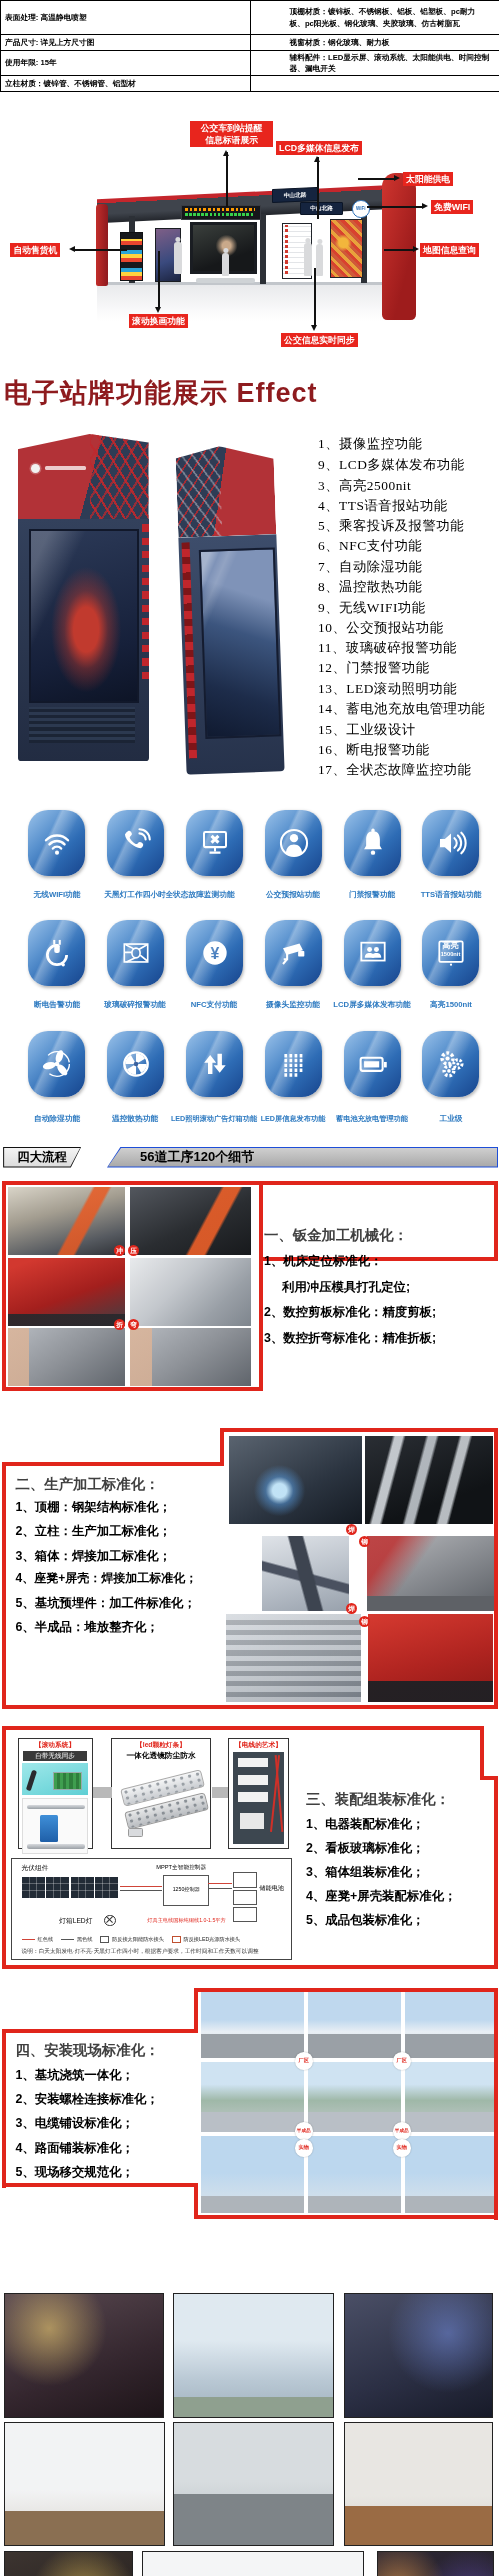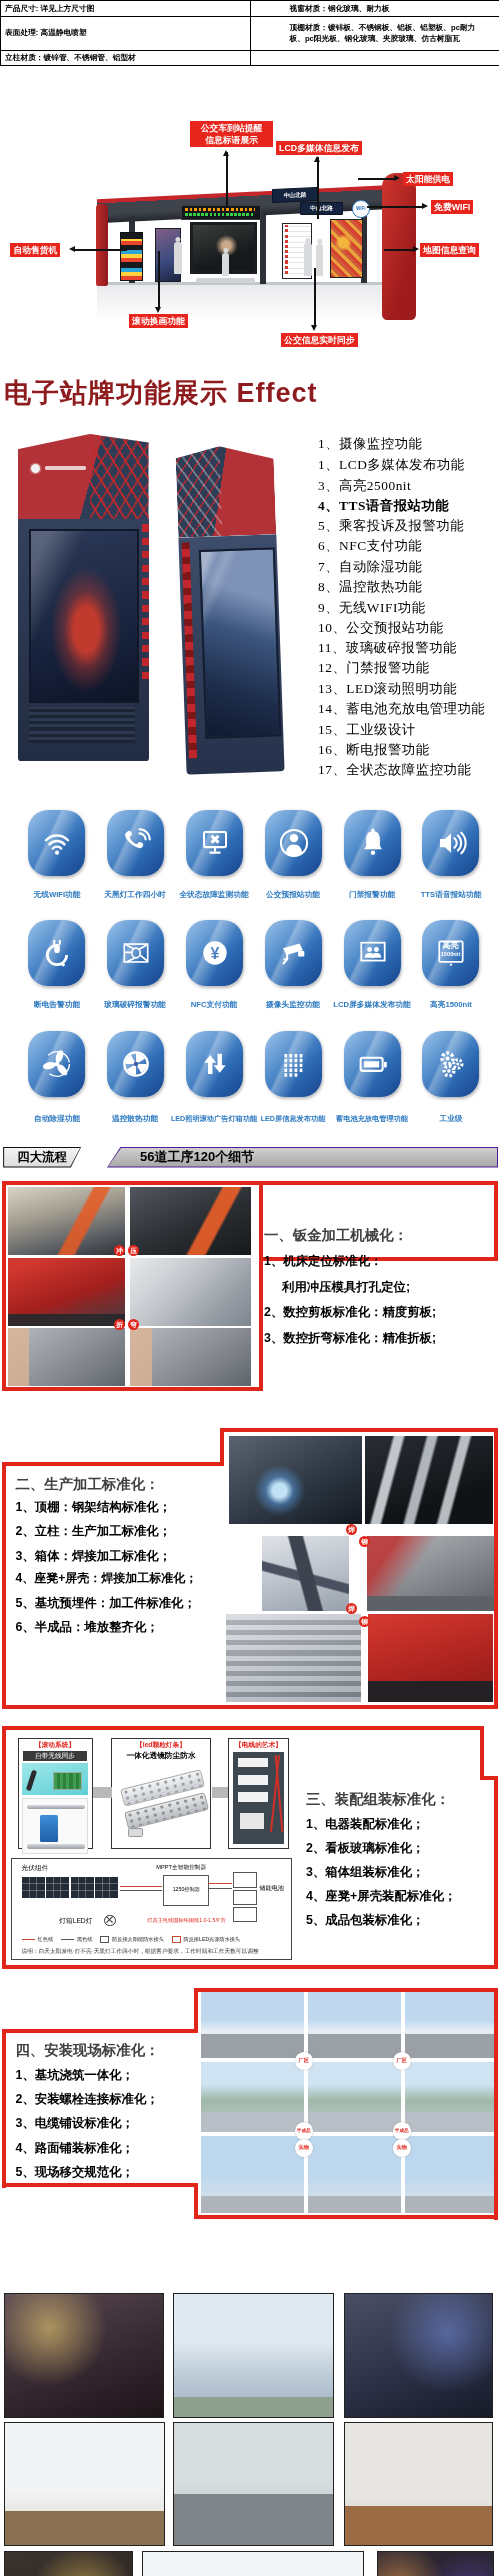"产品尺寸: 详见上方尺寸图" tr { order: before "表面处理: 高温静电喷塑" -> after "表面处理: 高温静电喷塑" }
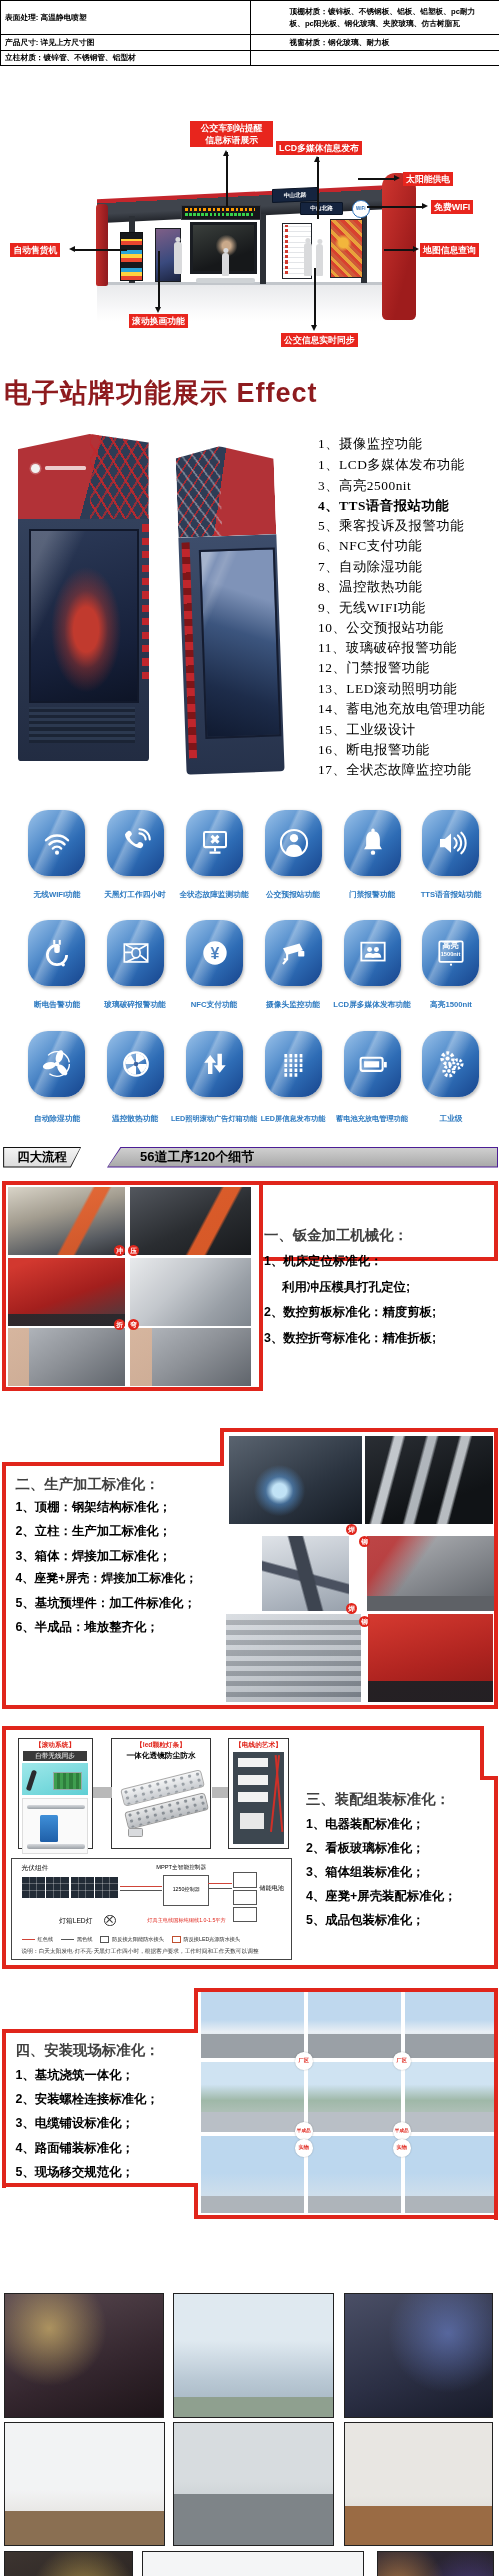"使用年限: 15年" tr { html: none -> <tr> <td>使用年限: 15年</td> <td>辅料配件：LED显示屏、滚动系统、太阳能供电、时间控制器、漏电开关</td> </tr> }
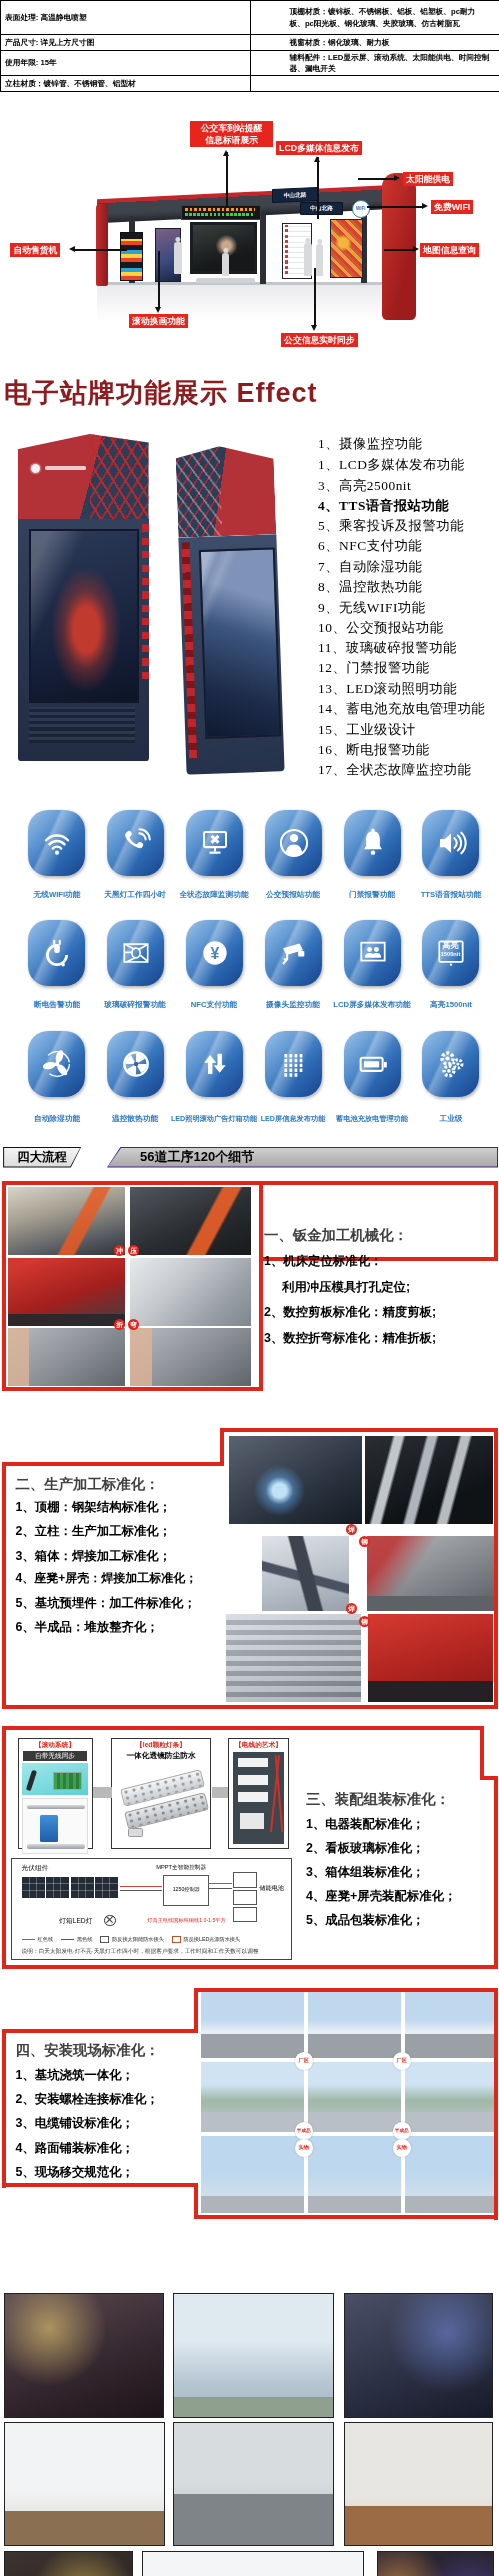"1、LCD多媒体发布功能" div.li17 { text: 1 -> 9 }
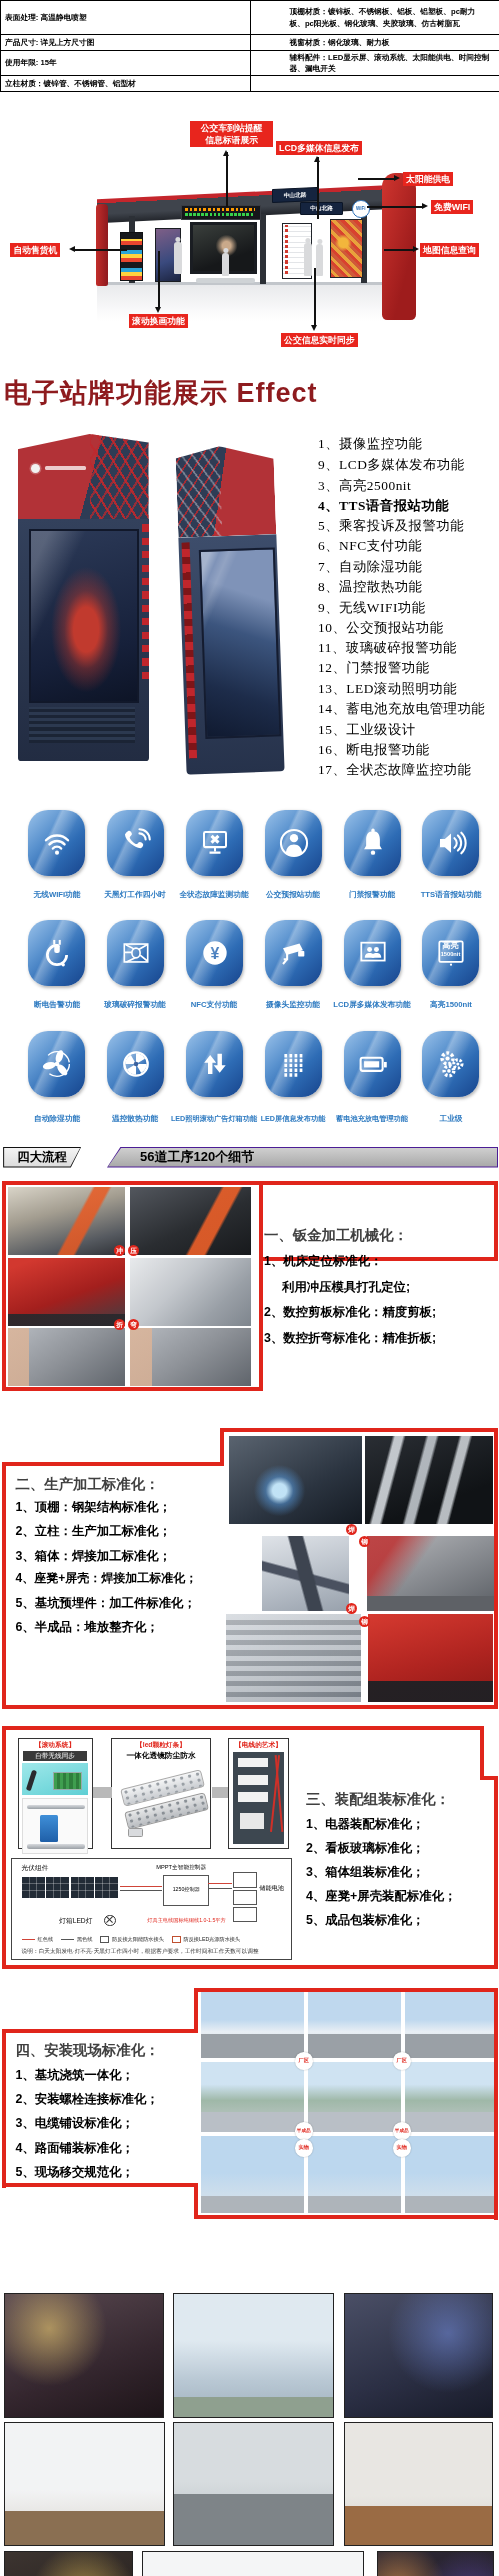"4、TTS语音报站功能" div.li17 { font-weight: bold -> none }
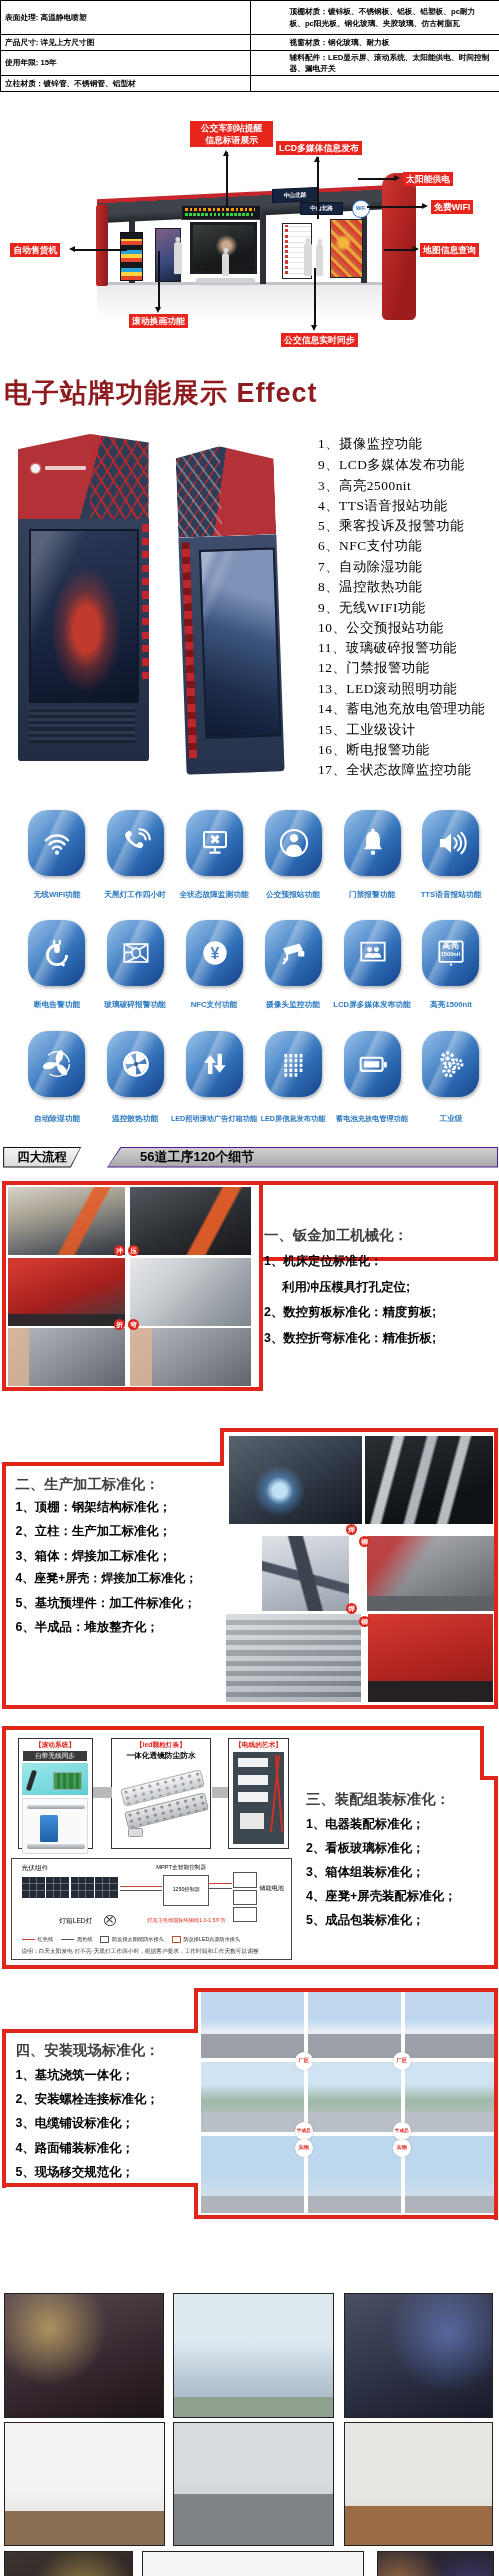"全状态故障监测功能" div.tlabel { left: 214px -> 200px }
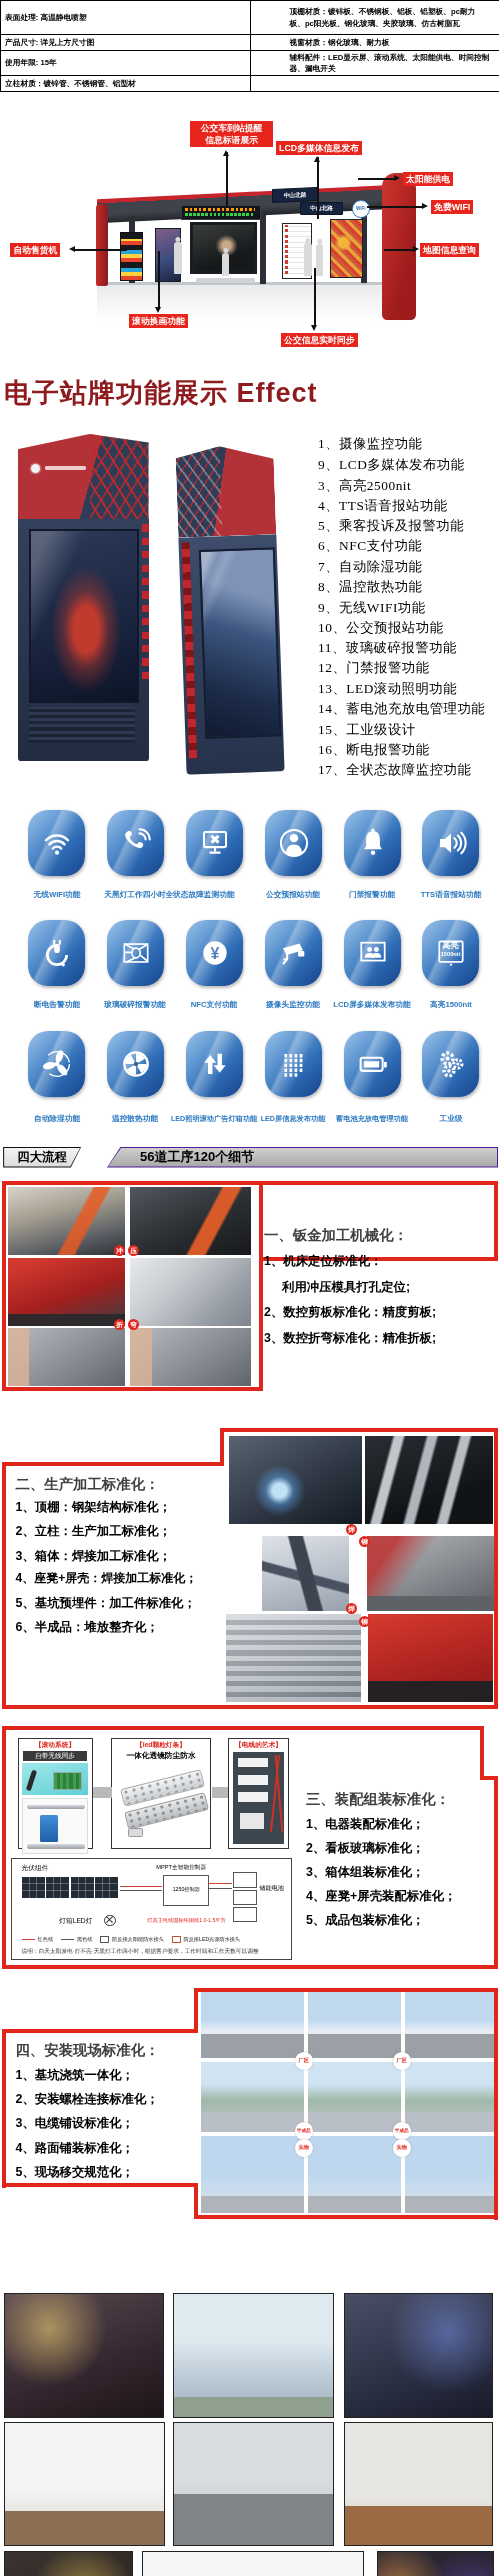"56道工序120个细节" .bannerR { background: #4c1d95 -> #1d4ed8 }
